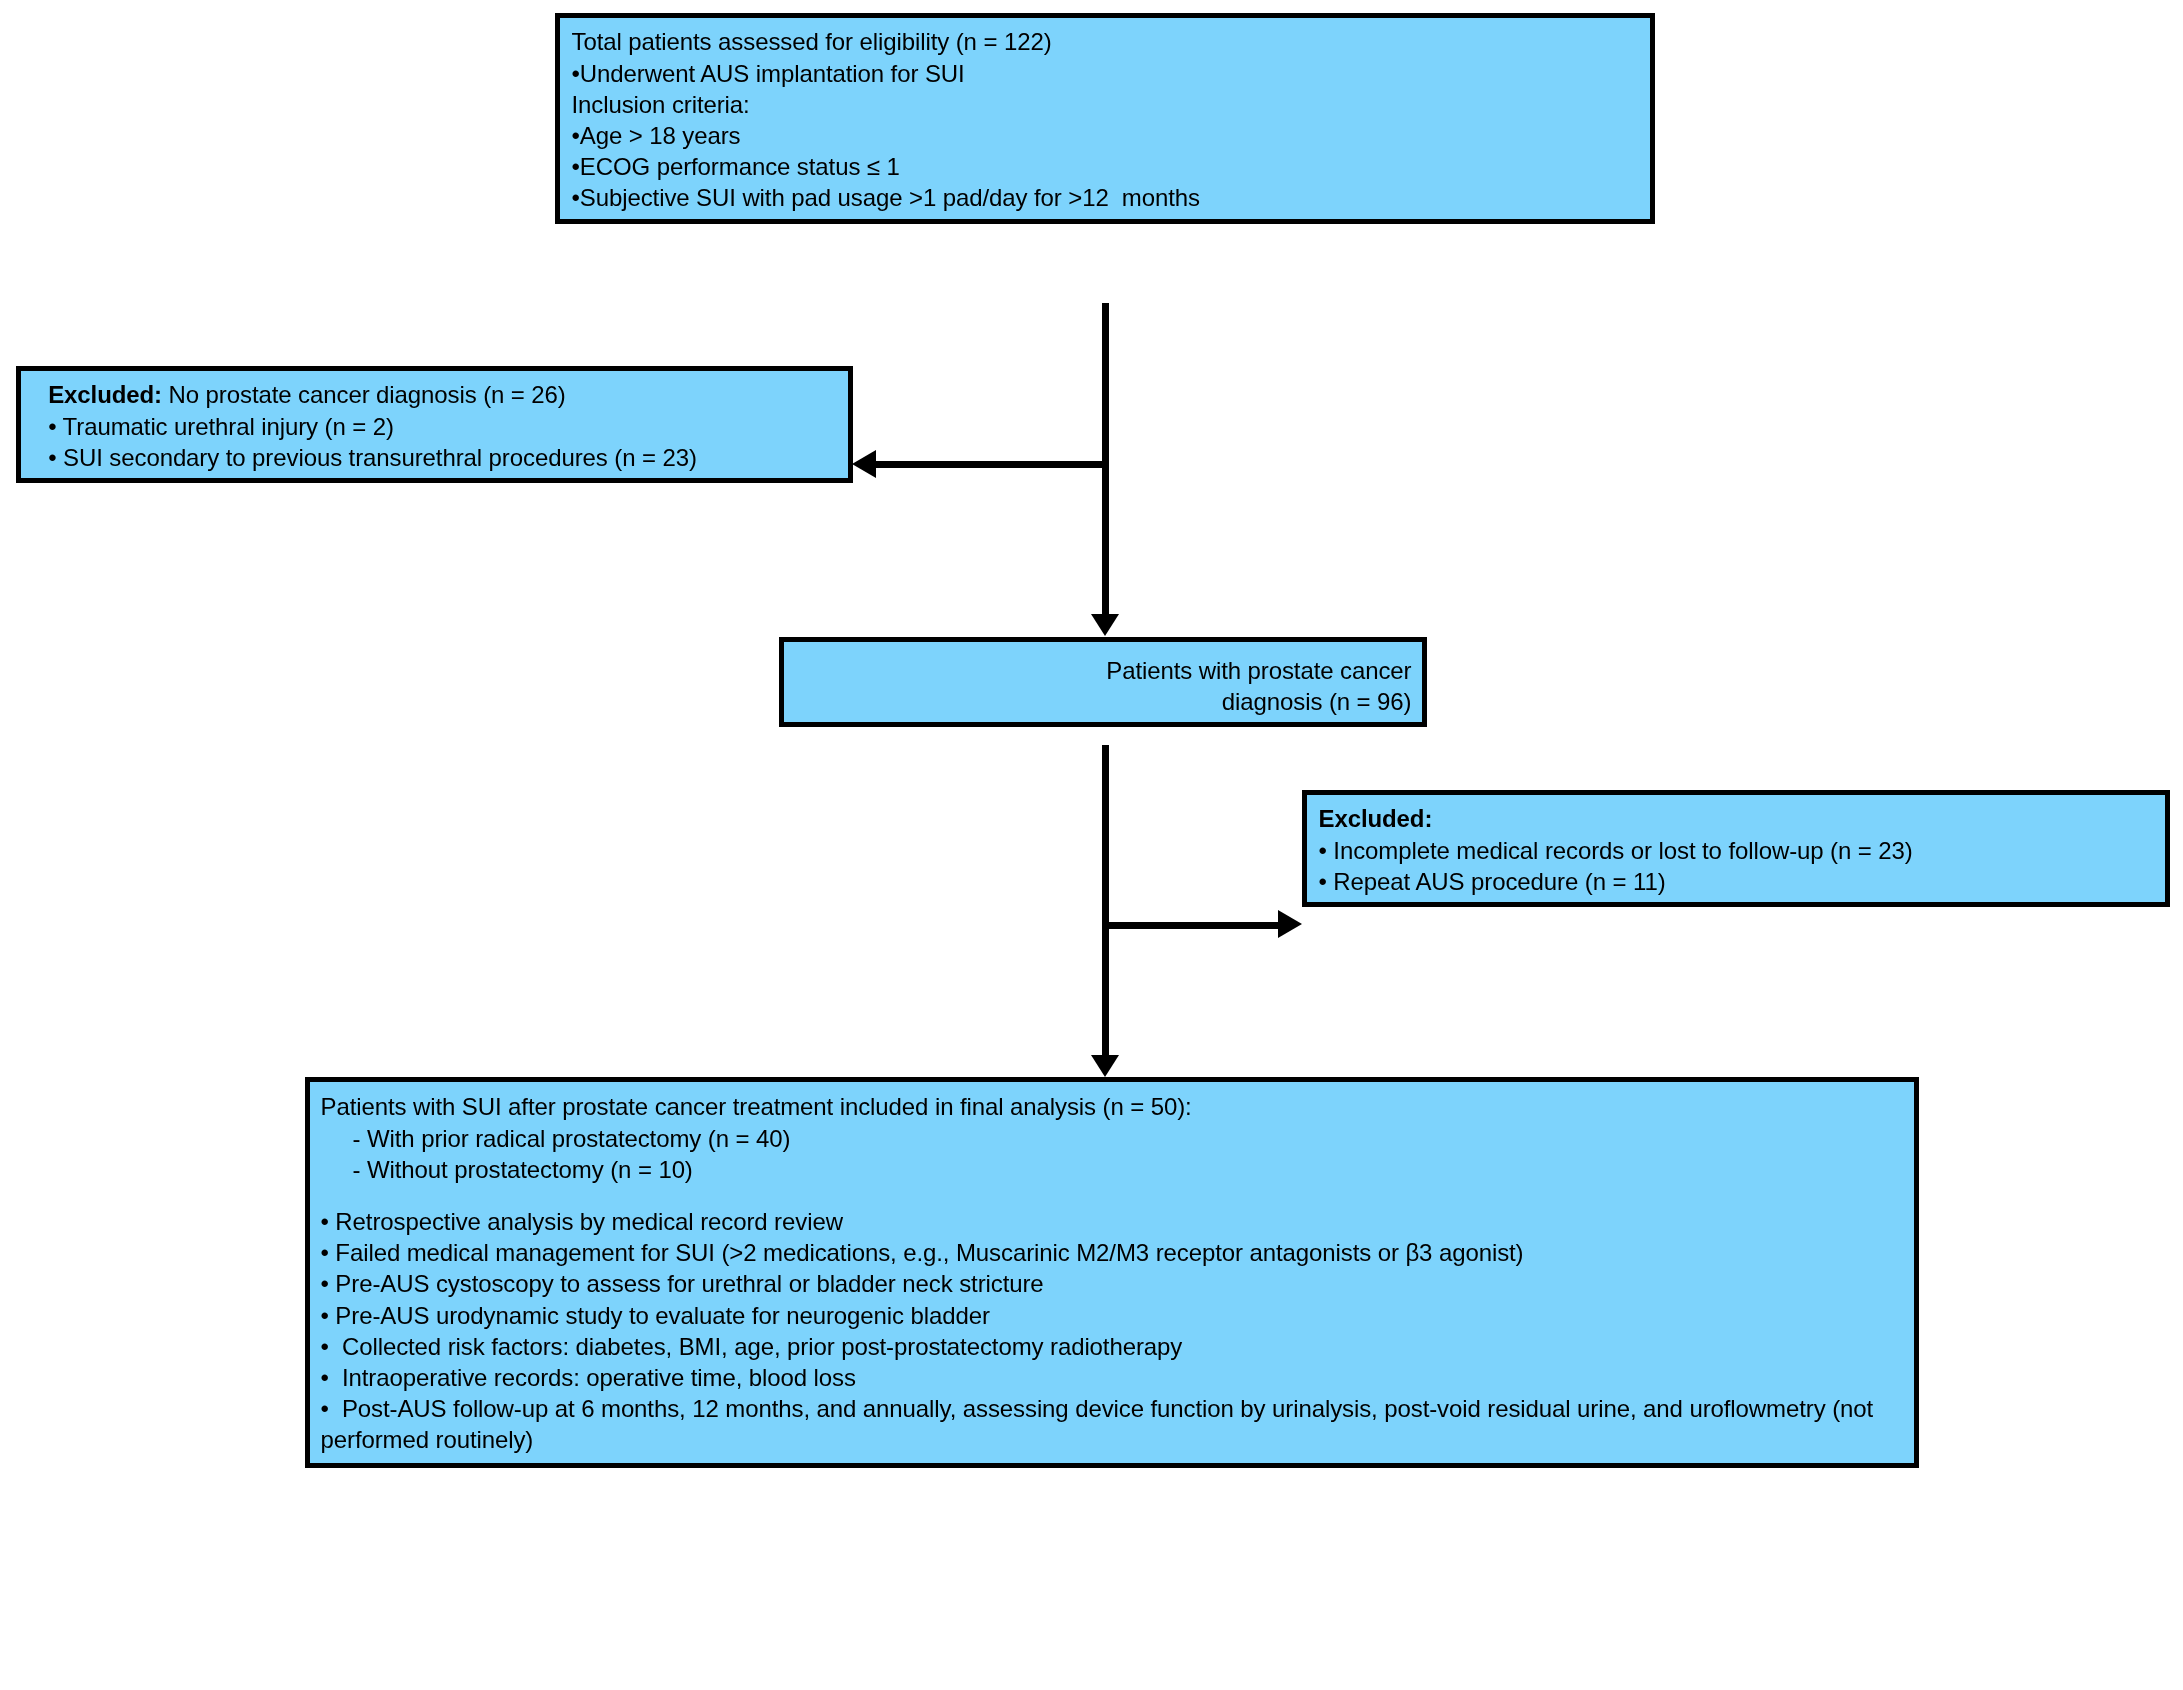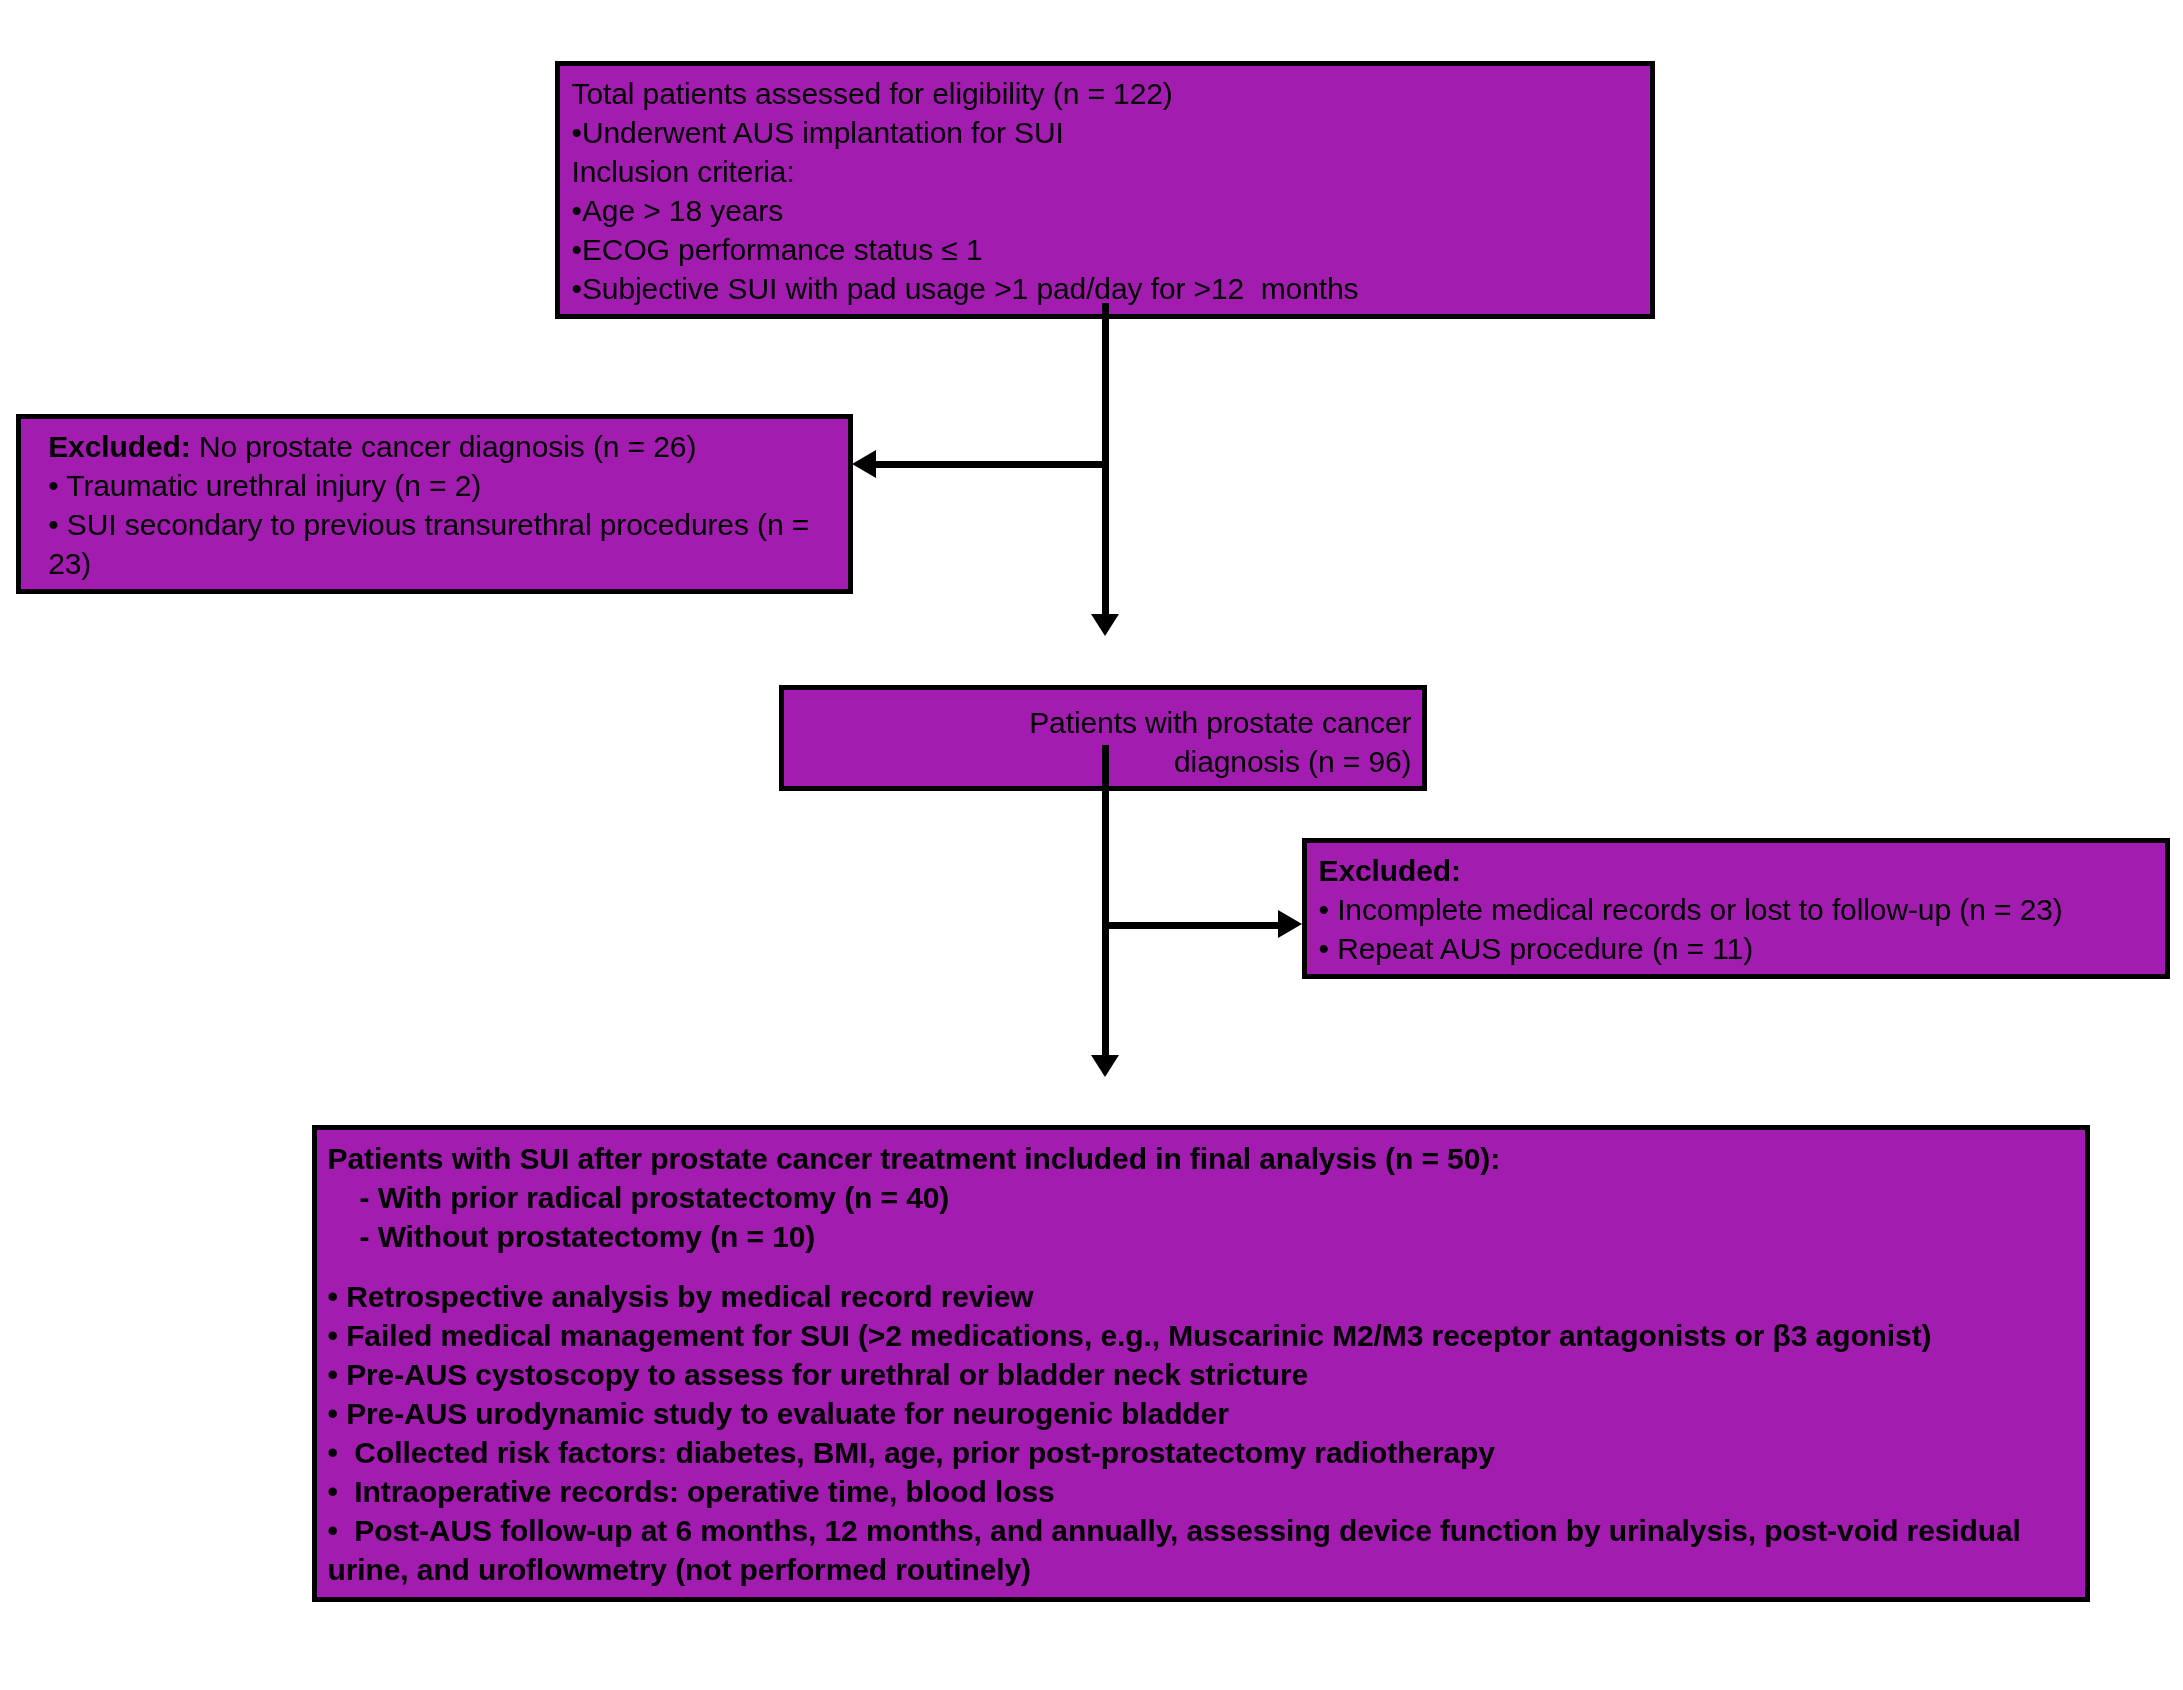"Total patients assessed for eligibility" .box { background: #a21caf -> #7dd3fc; font-size: 30px -> 24px; margin-top: 48px -> none }
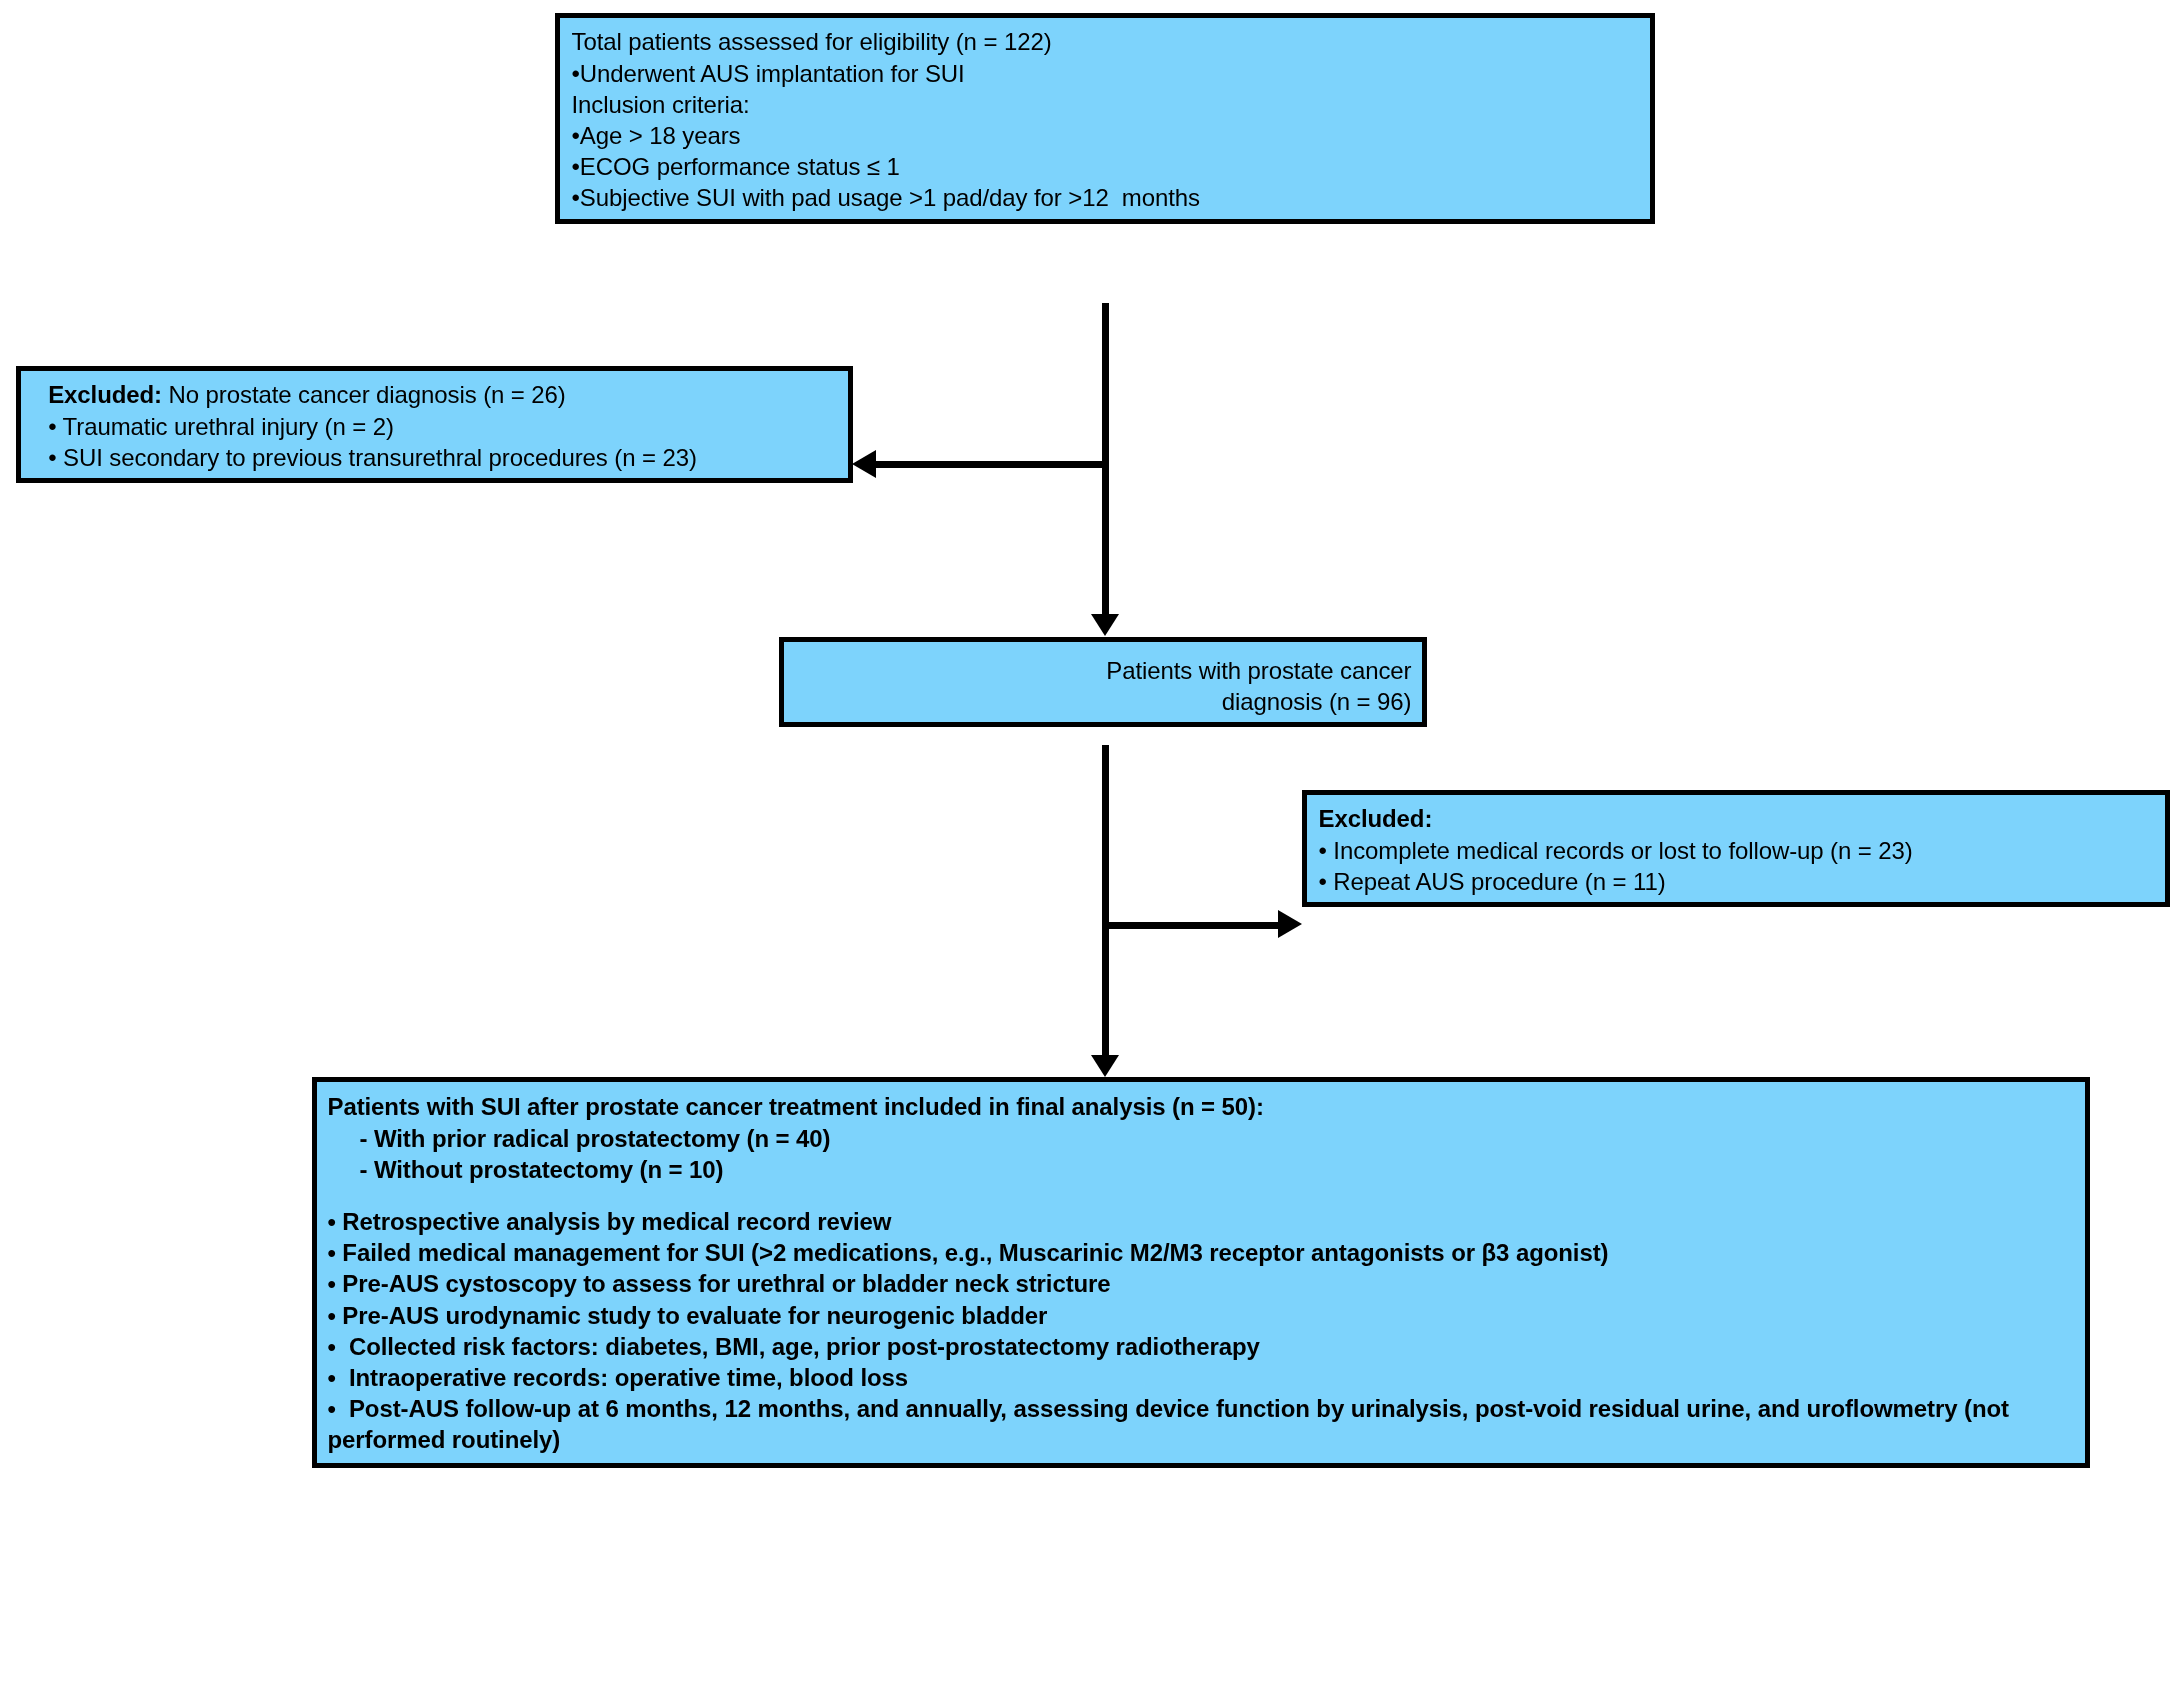"Patients with SUI after prostate" #box-final-analysis { font-weight: bold -> none; left: 312px -> 305px; width: 1778px -> 1614px }
